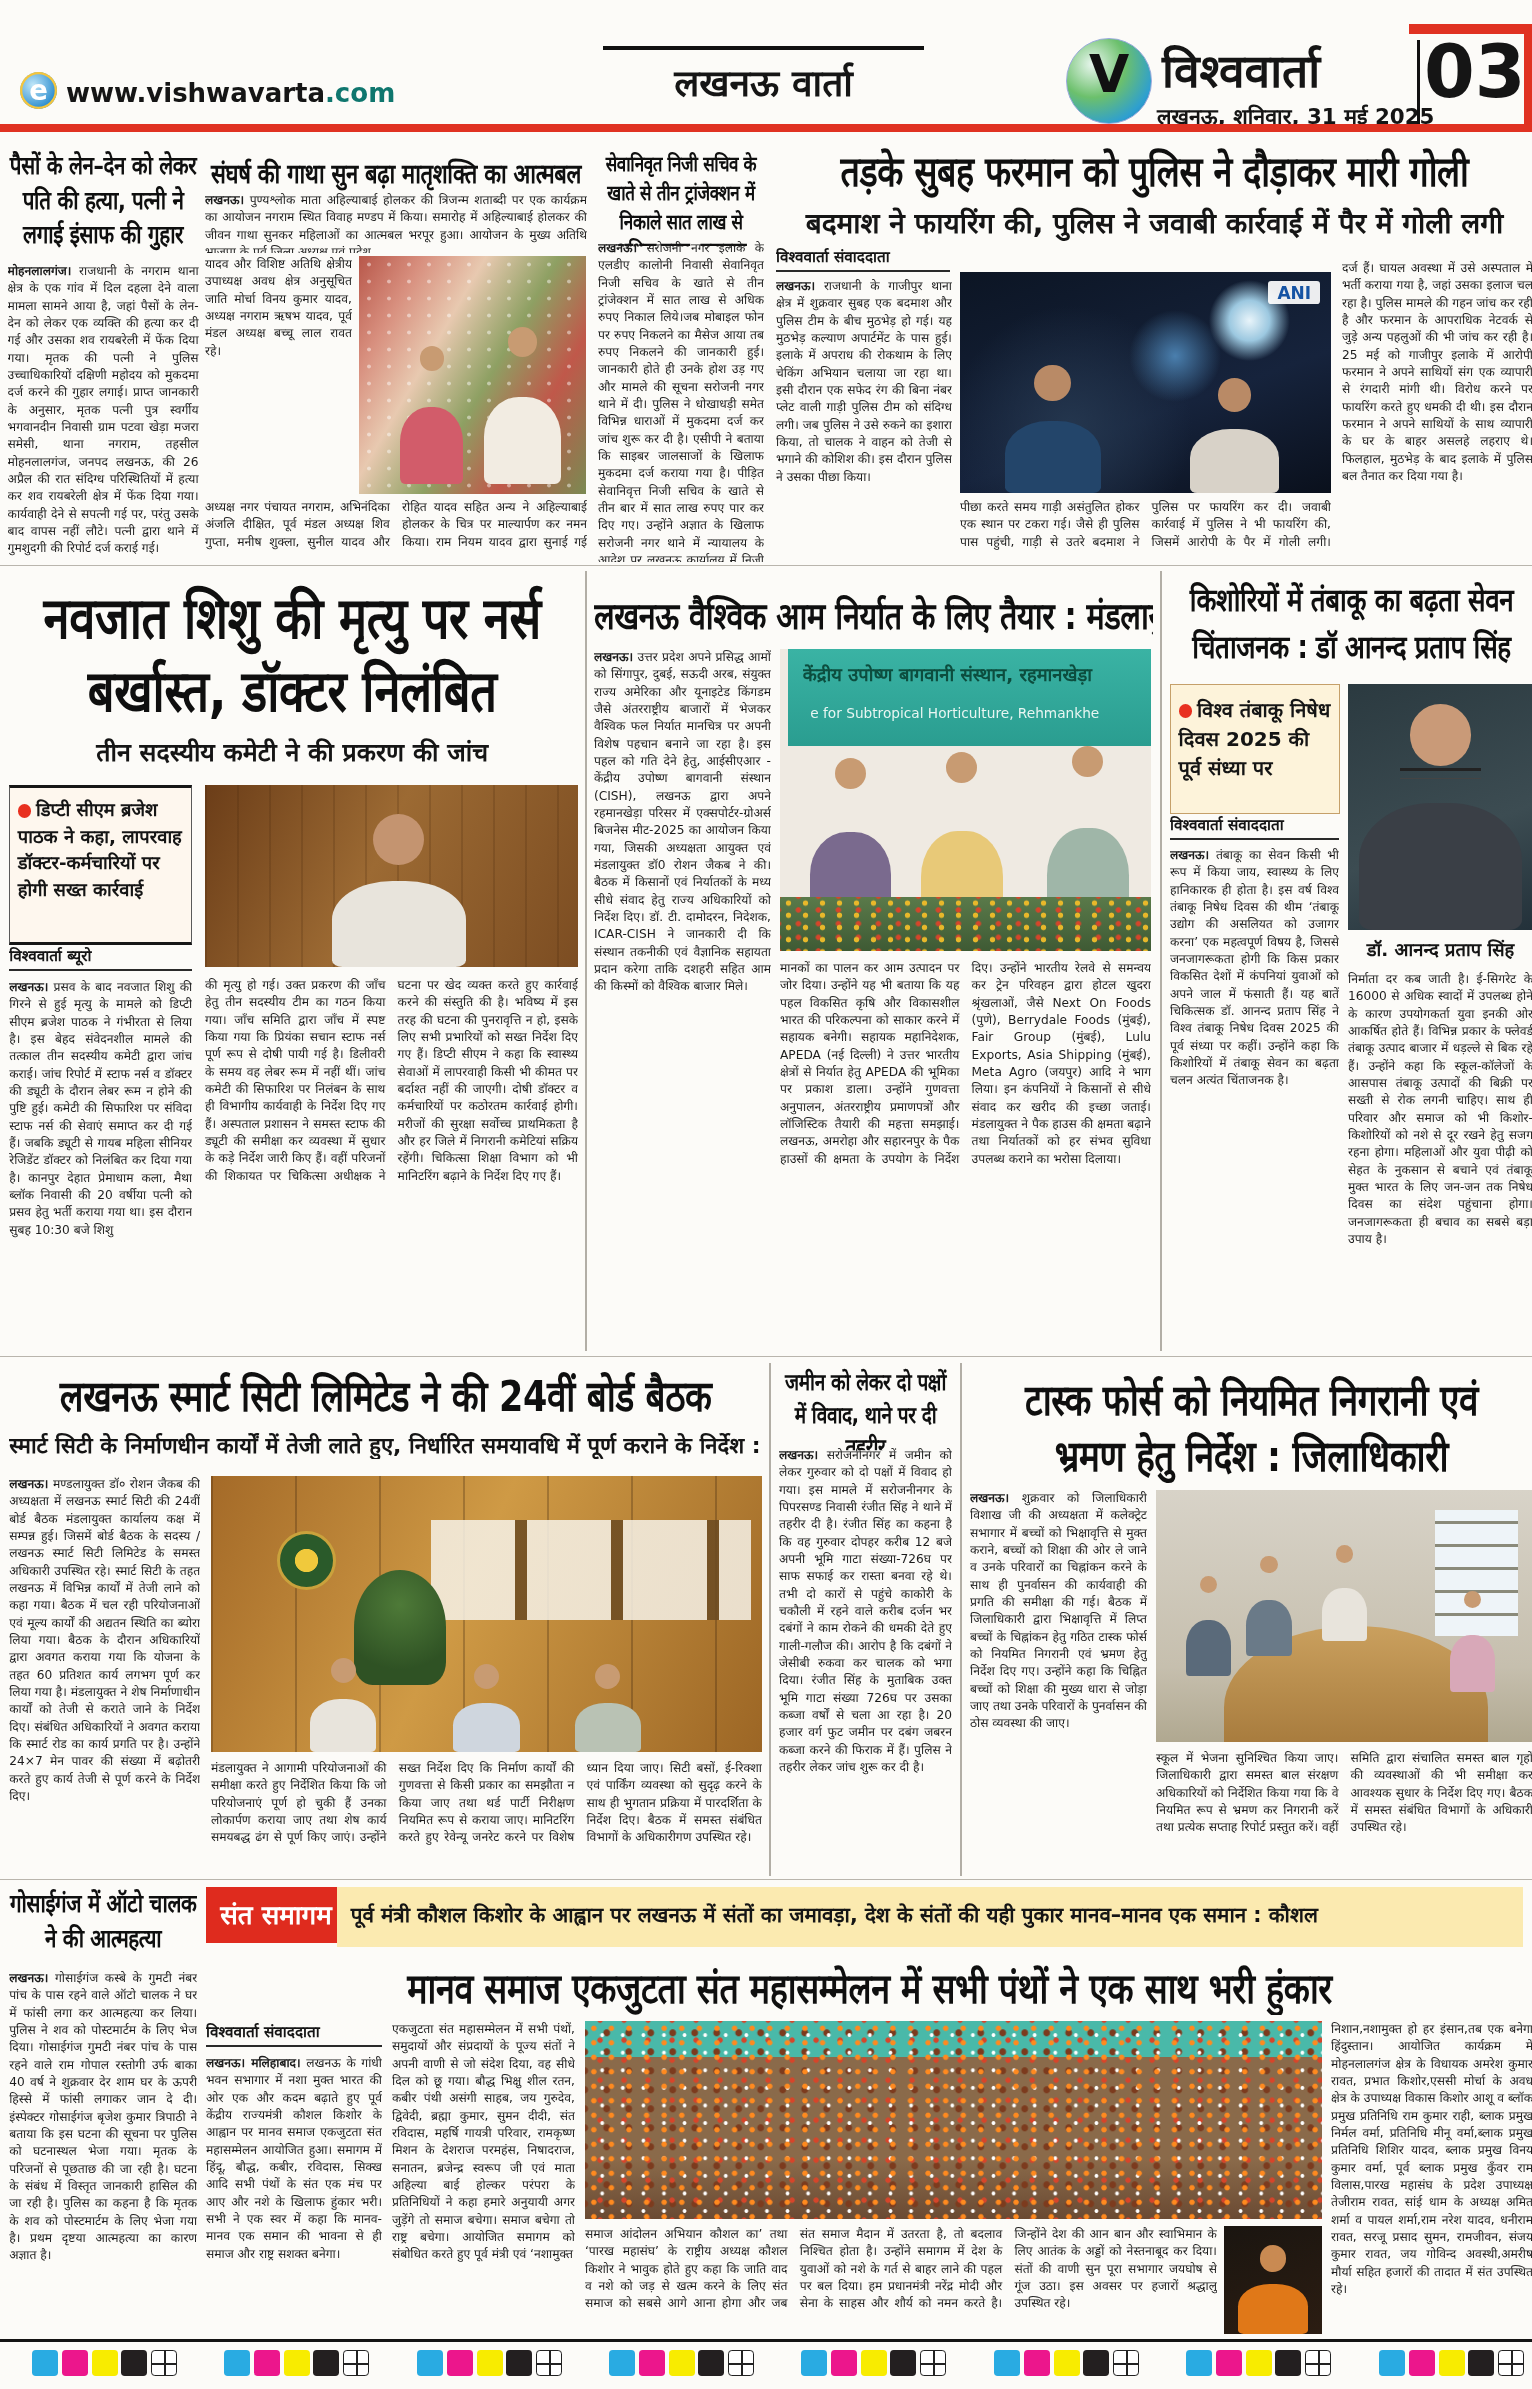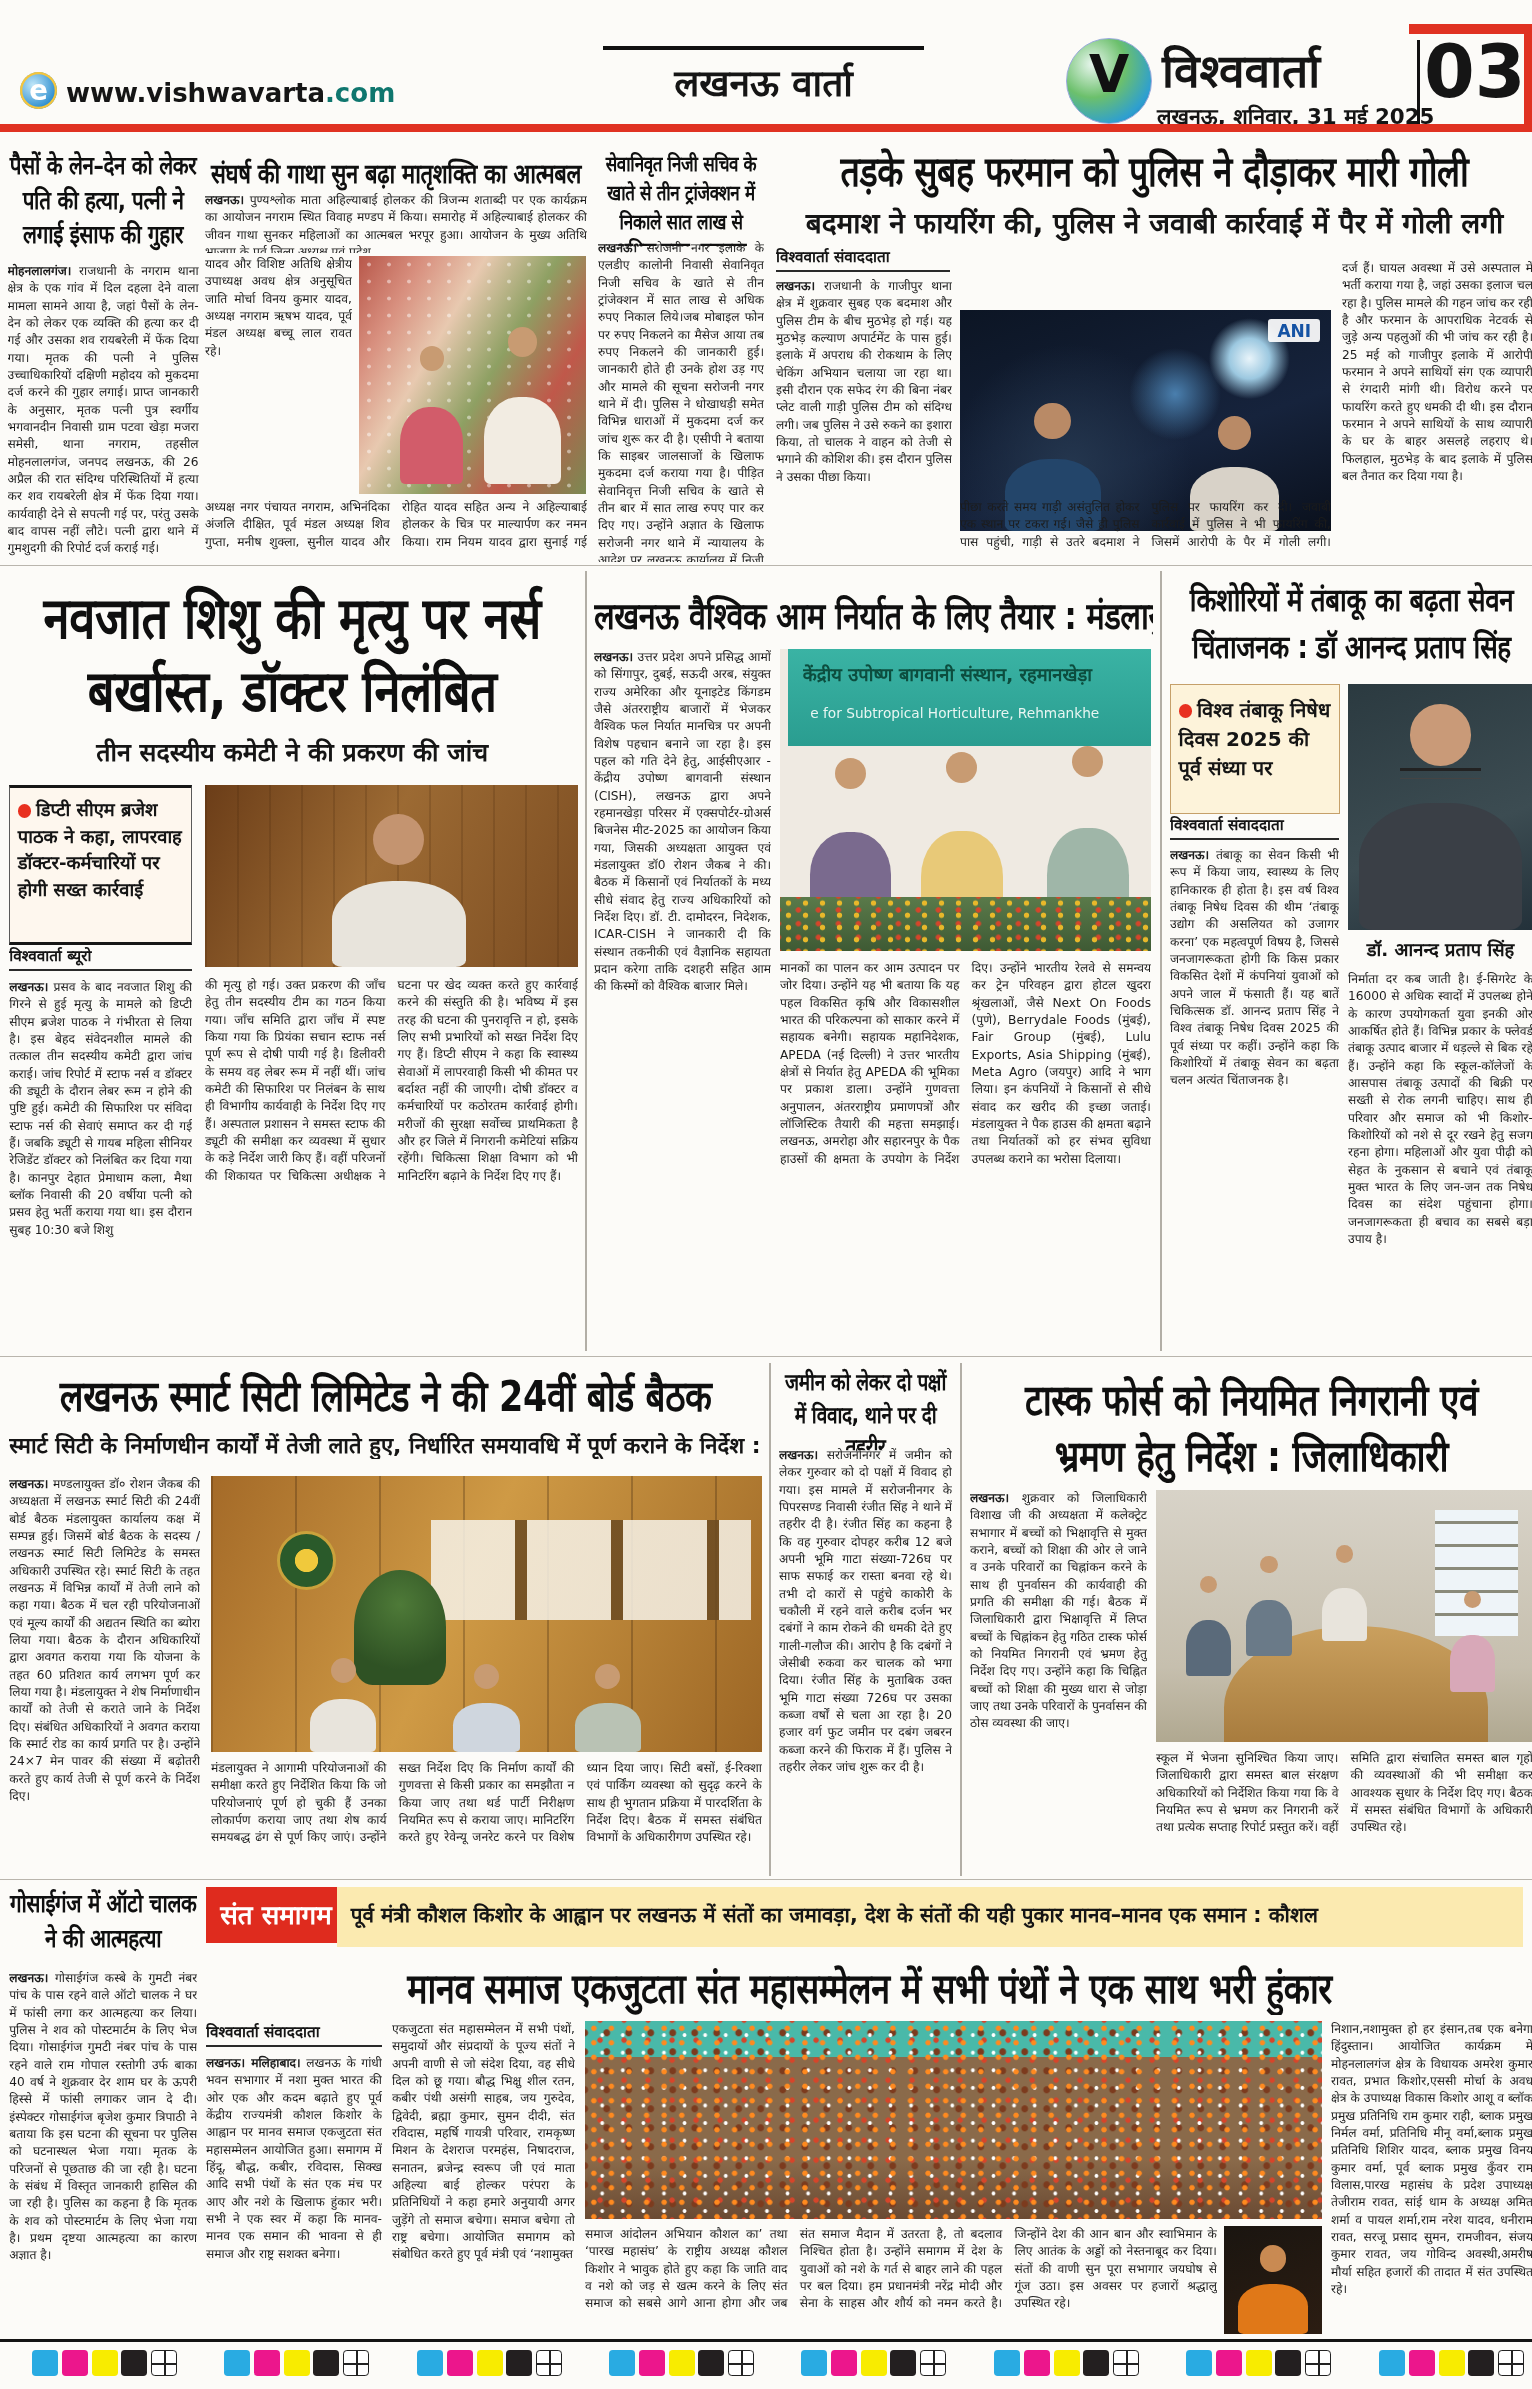"ANI" div.photo { margin-top: 38px -> none }
